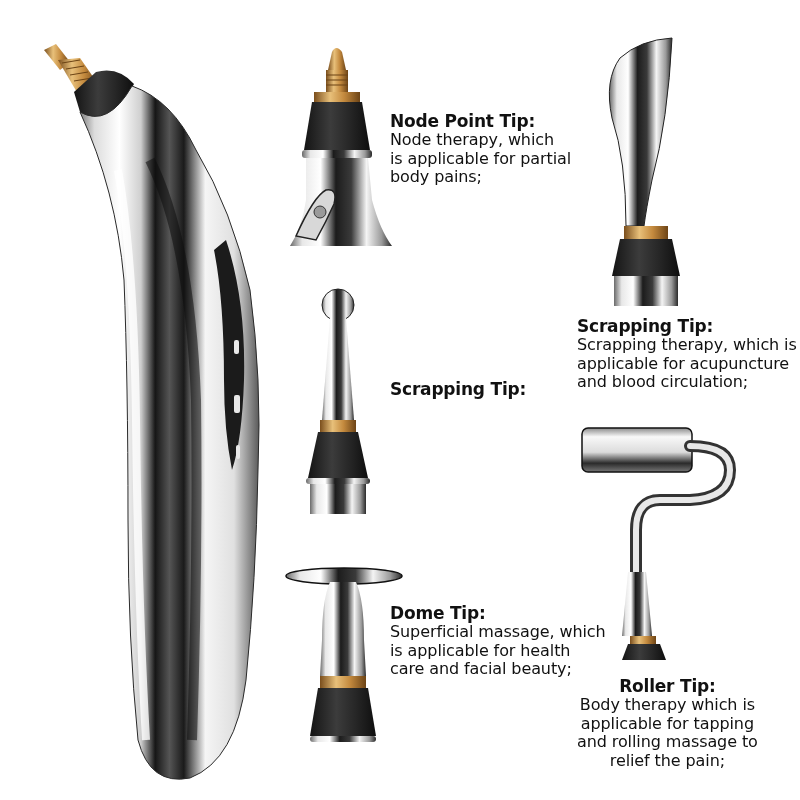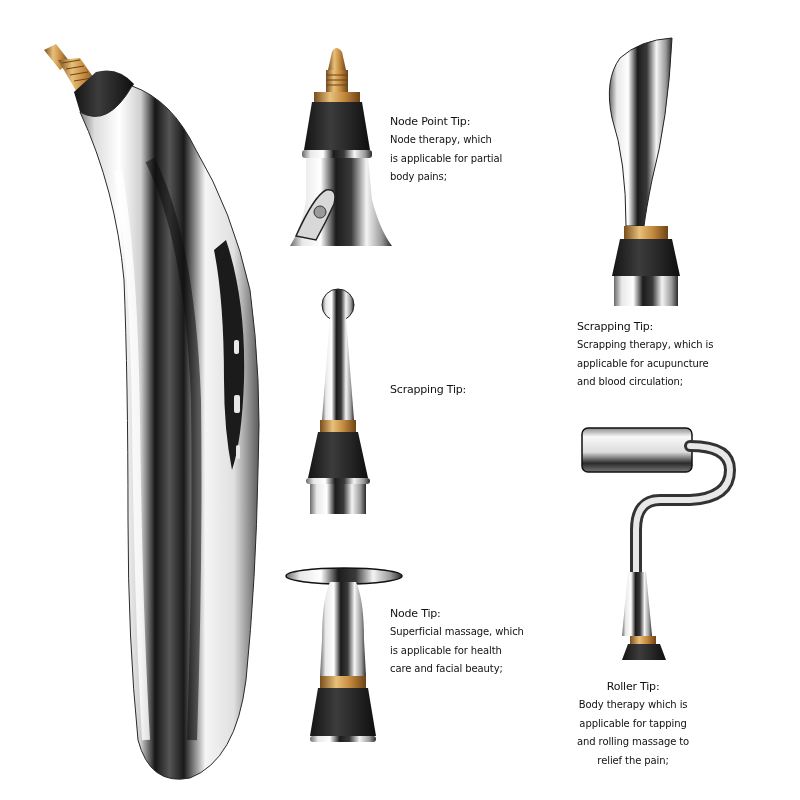"Node Point Tip:" .caption .title { font-size: 11px -> 17px; font-weight: normal -> bold }
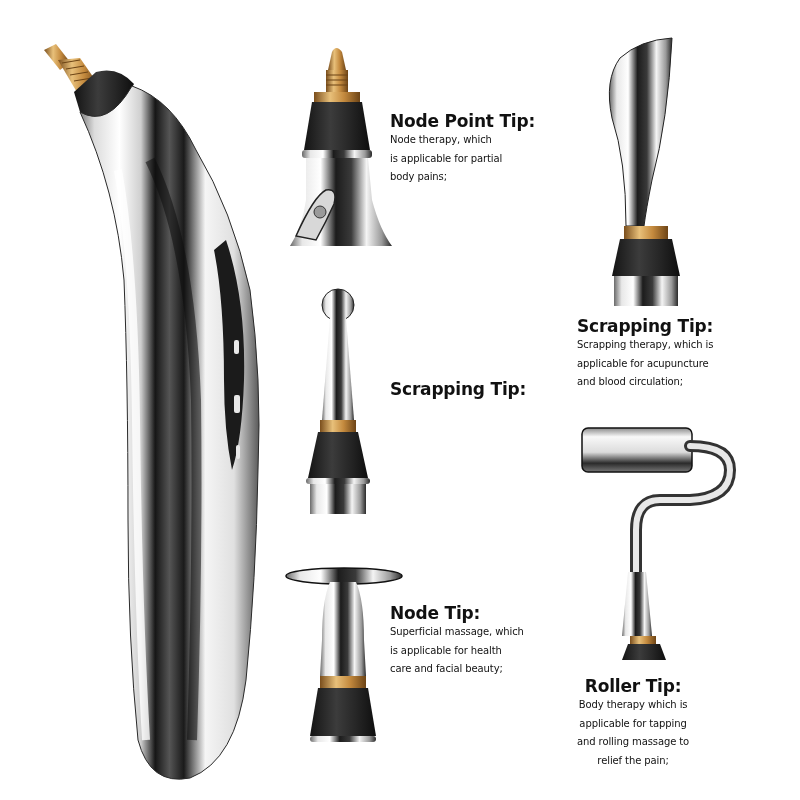"Node therapy, which" .caption .desc { font-size: 10px -> 16px }
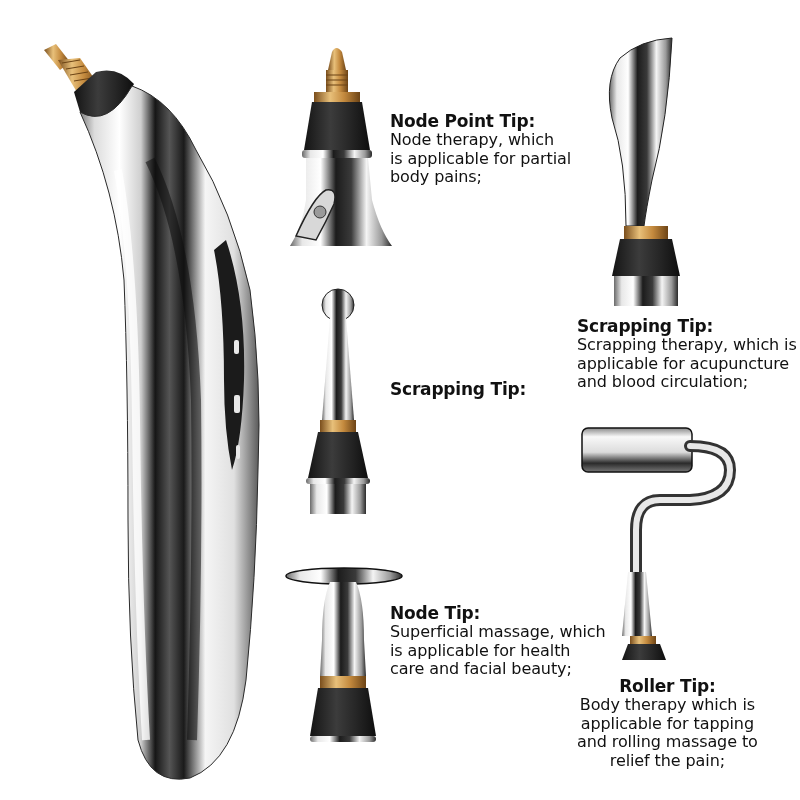"Node Tip:" div.title { text: Node -> Dome }
